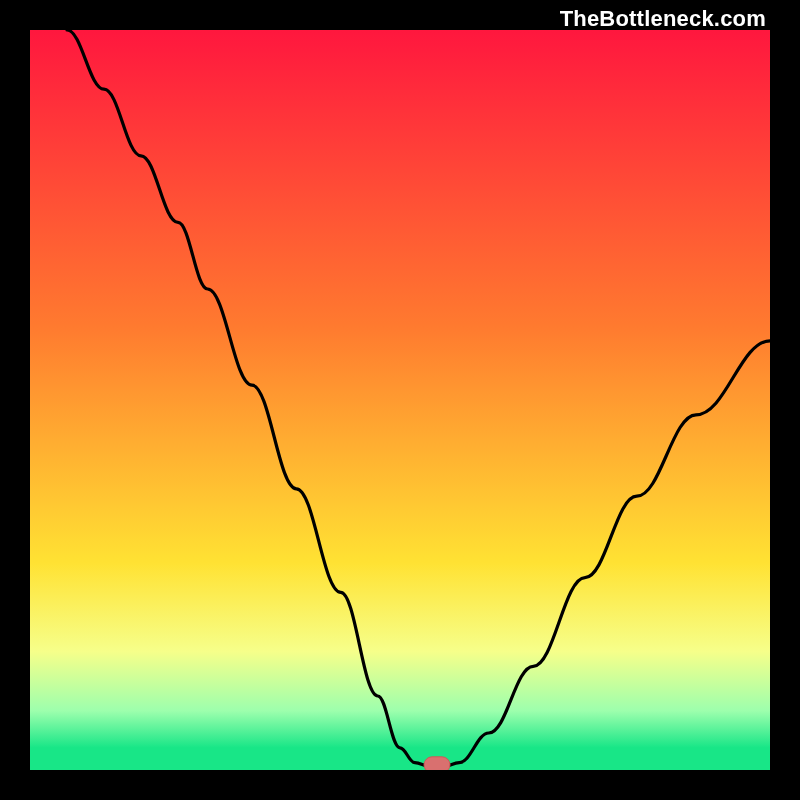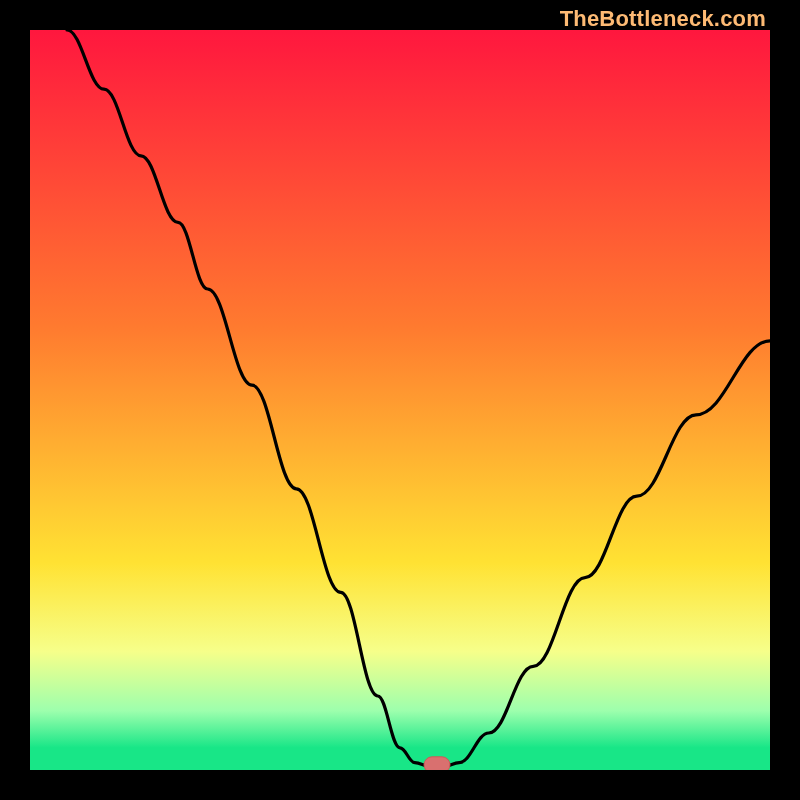"TheBottleneck.com" .source { color: #fdba74 -> #ffffff }
